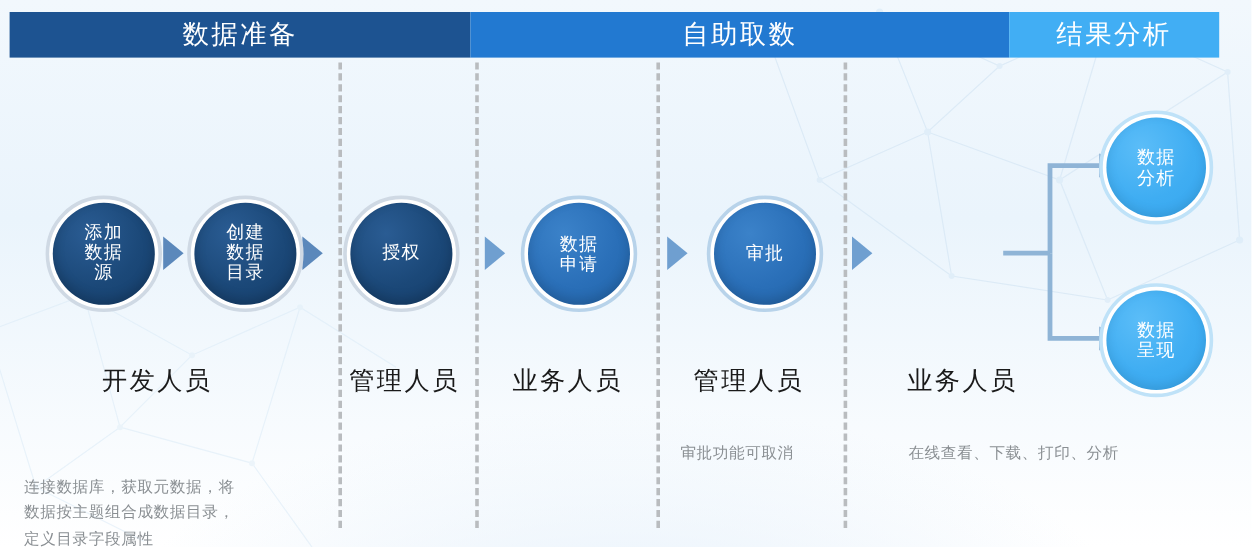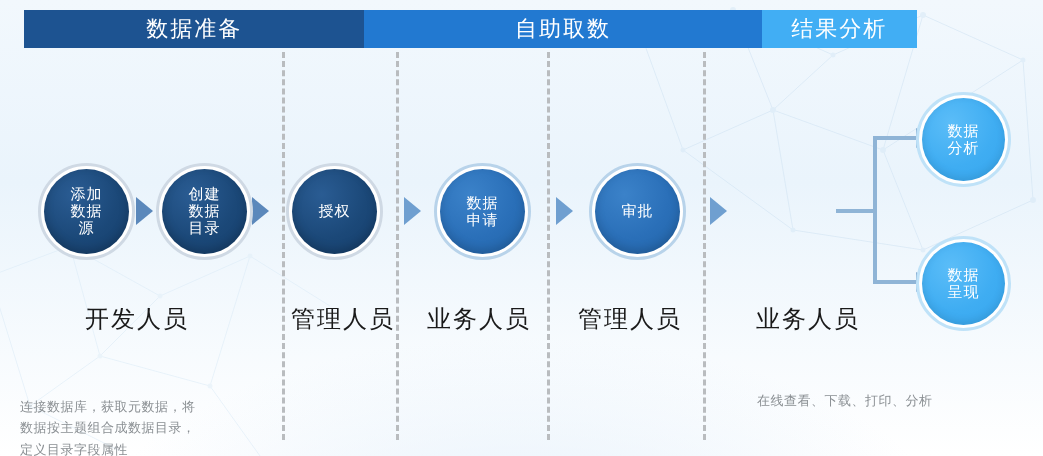"数据准备" .bands { left: 24px -> 8px; width: 893px -> 1008px }
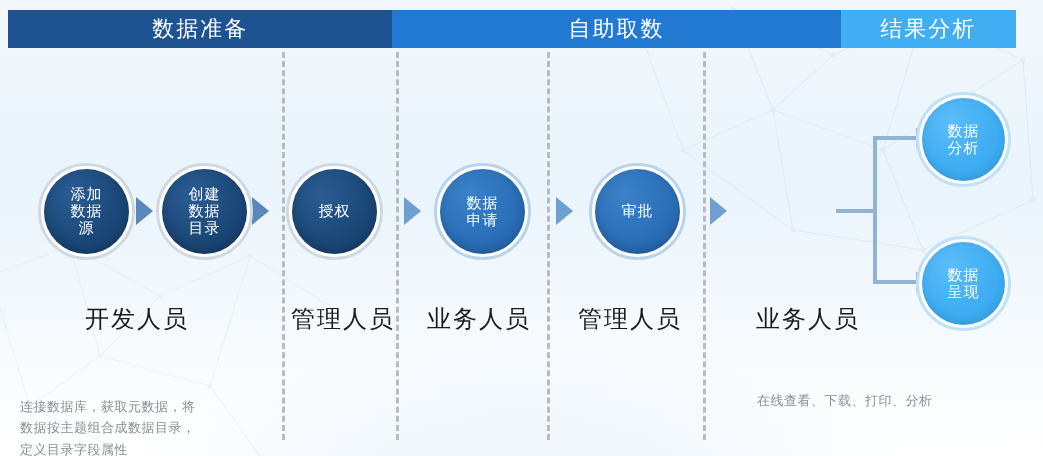"开发人员" .role { font-size: 24px -> 21px }
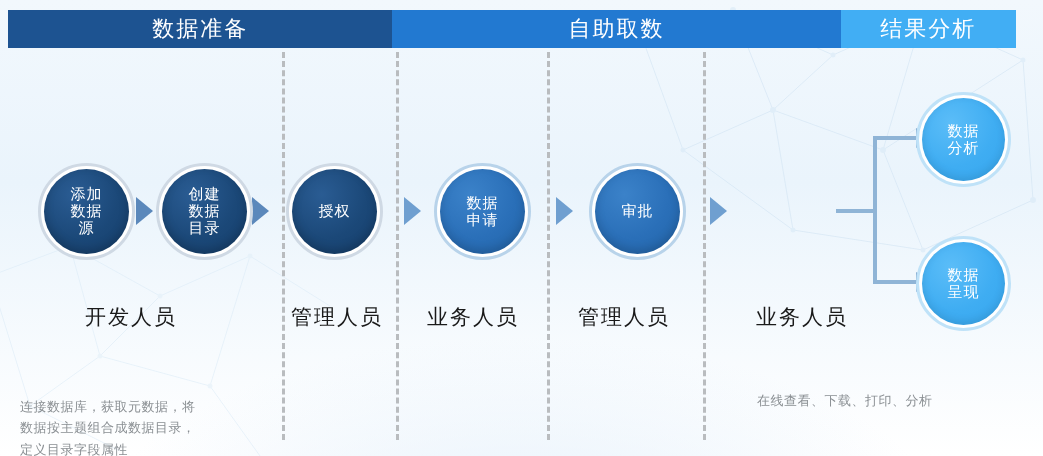"审批功能可取消" div.desc { html: none -> <div>审批功能可取消</div> }
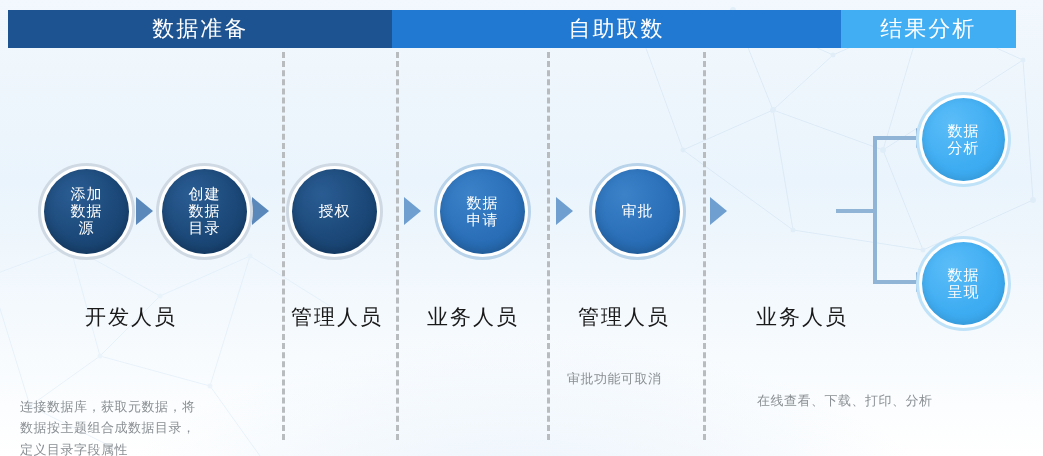"在线查看、下载、打印、分析" div.desc { margin-top: 22px -> none }
